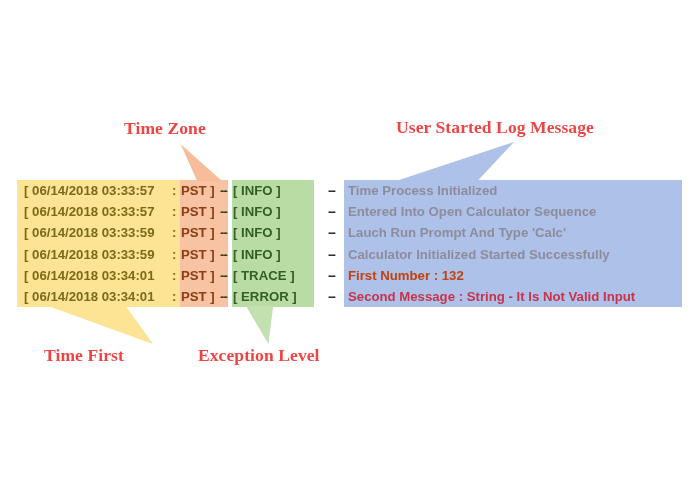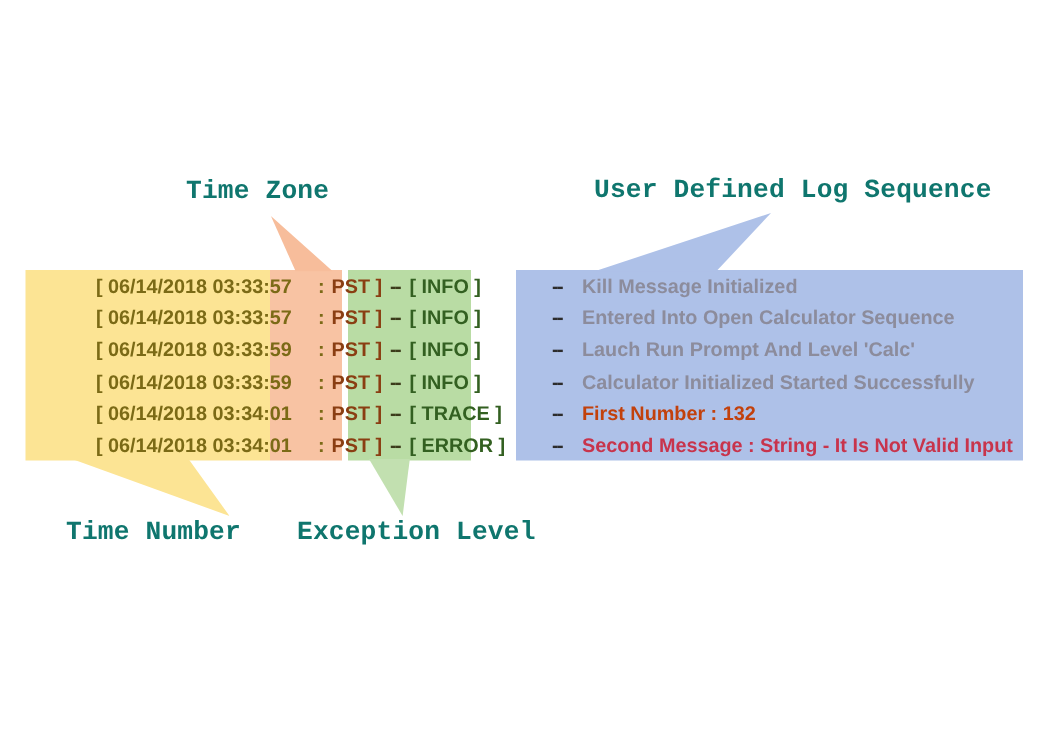"Time Zone" .anno-title { color: #0f766e -> #ef4444; font-family: Liberation Mono, monospace -> Liberation Serif, serif }
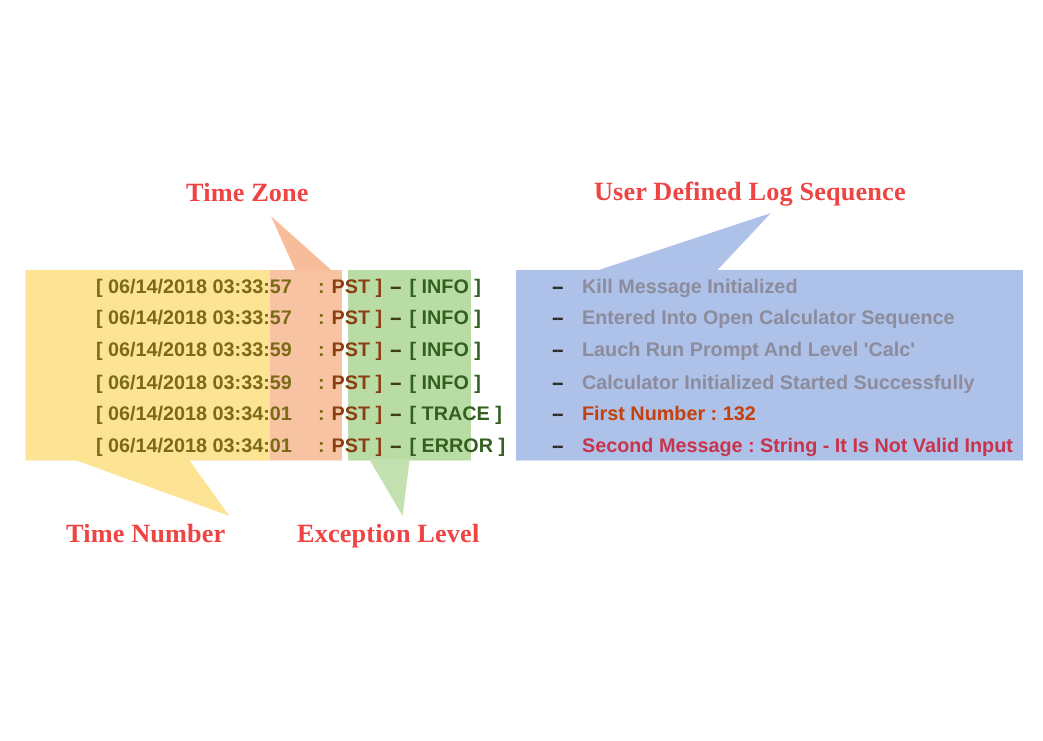"User Defined Log Sequence" div.anno-title { text: Defined Log Sequence -> Started Log Message }
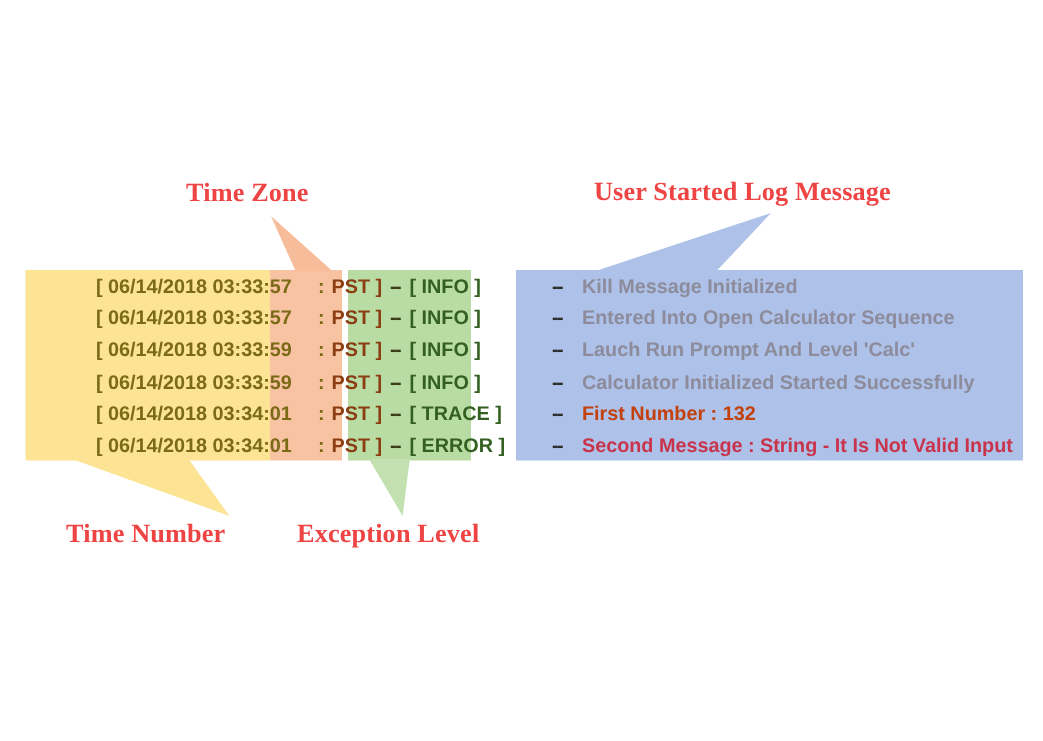"[ 06/14/2018 03:33:57" .log-row { margin-left: 40px -> none }
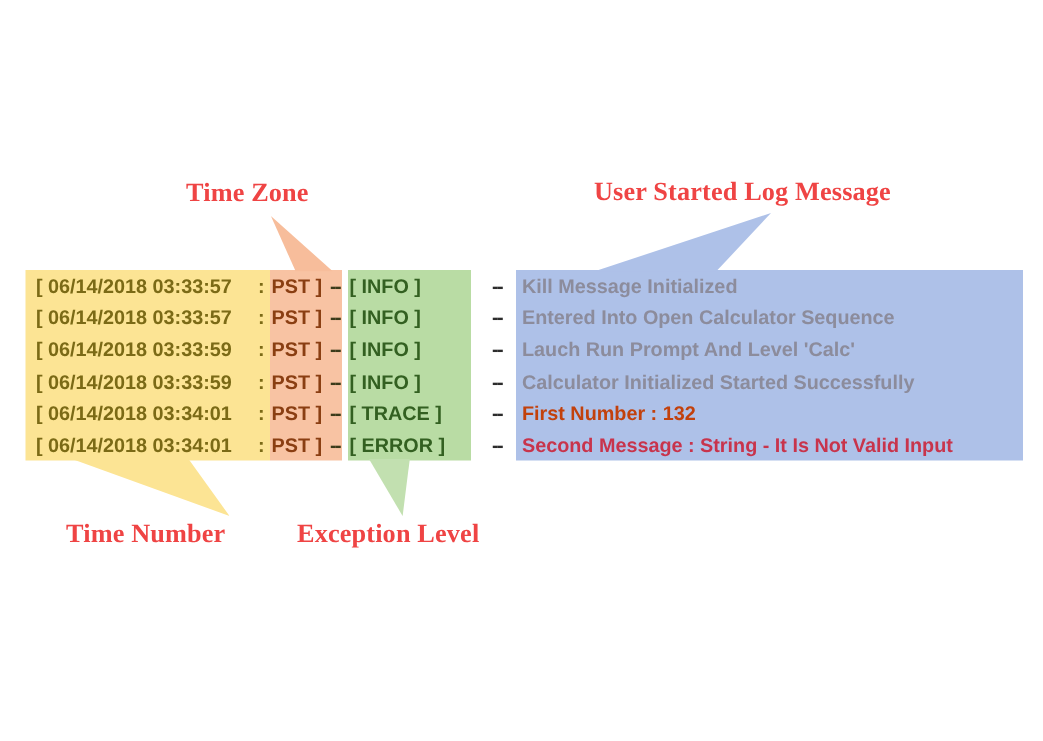"Kill Message Initialized" span.cell { text: Kill Message -> Time Process }
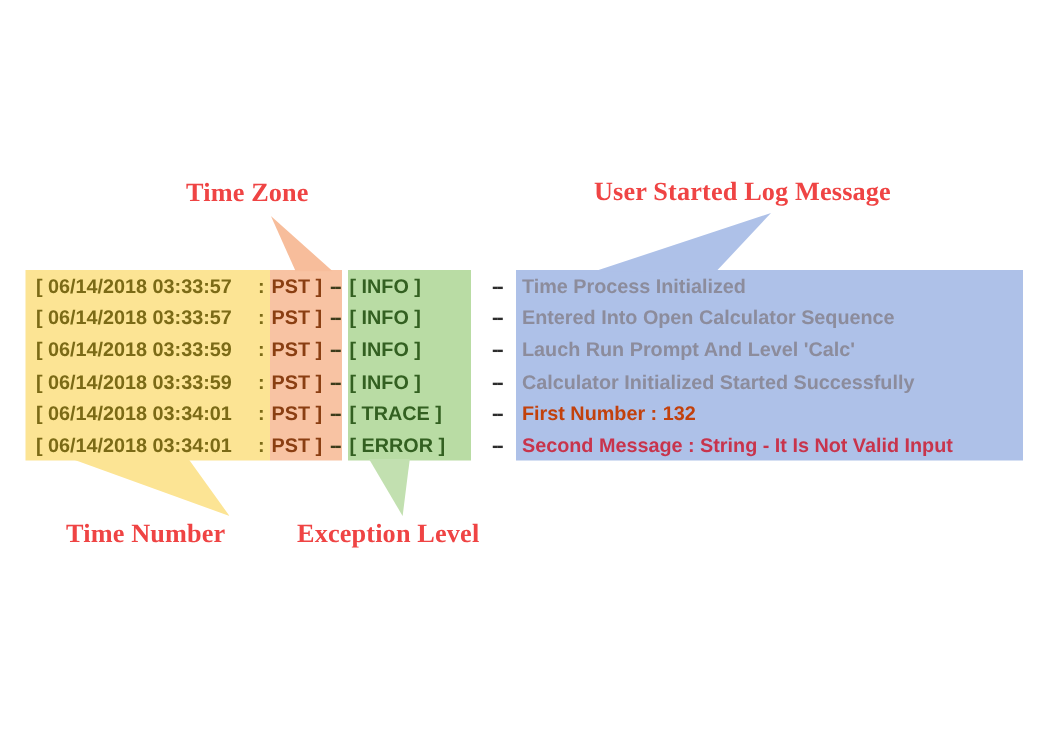"Lauch Run Prompt And Level" span.cell { text: Level -> Type }
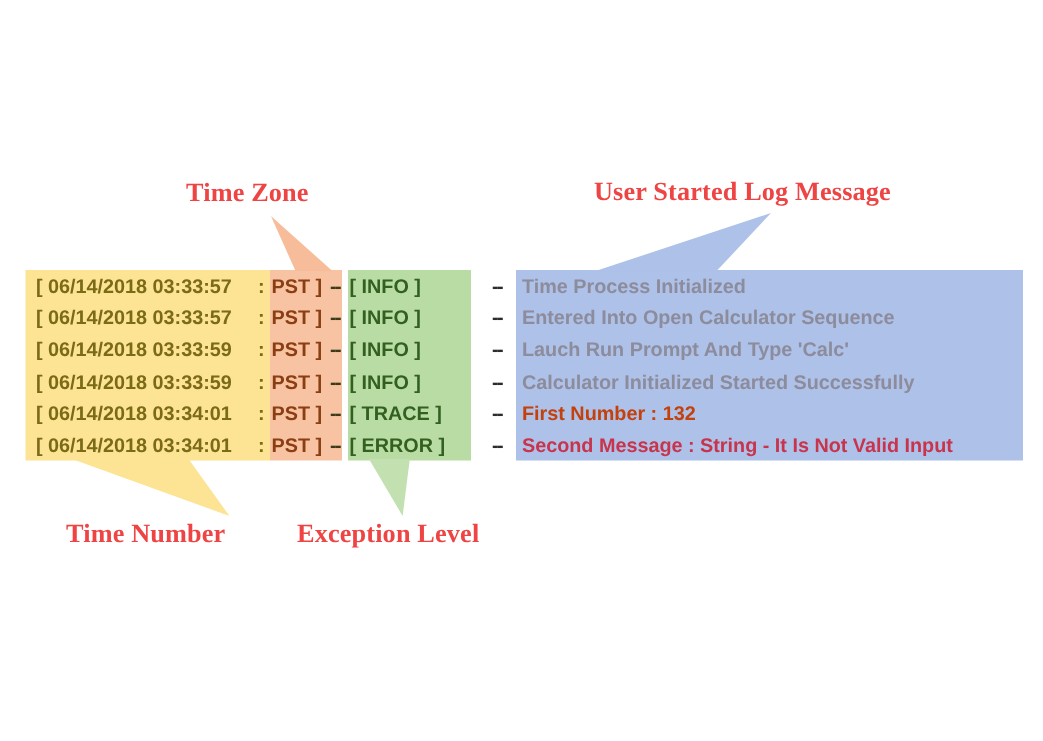"Time Number" div.anno-title { text: Number -> First }
